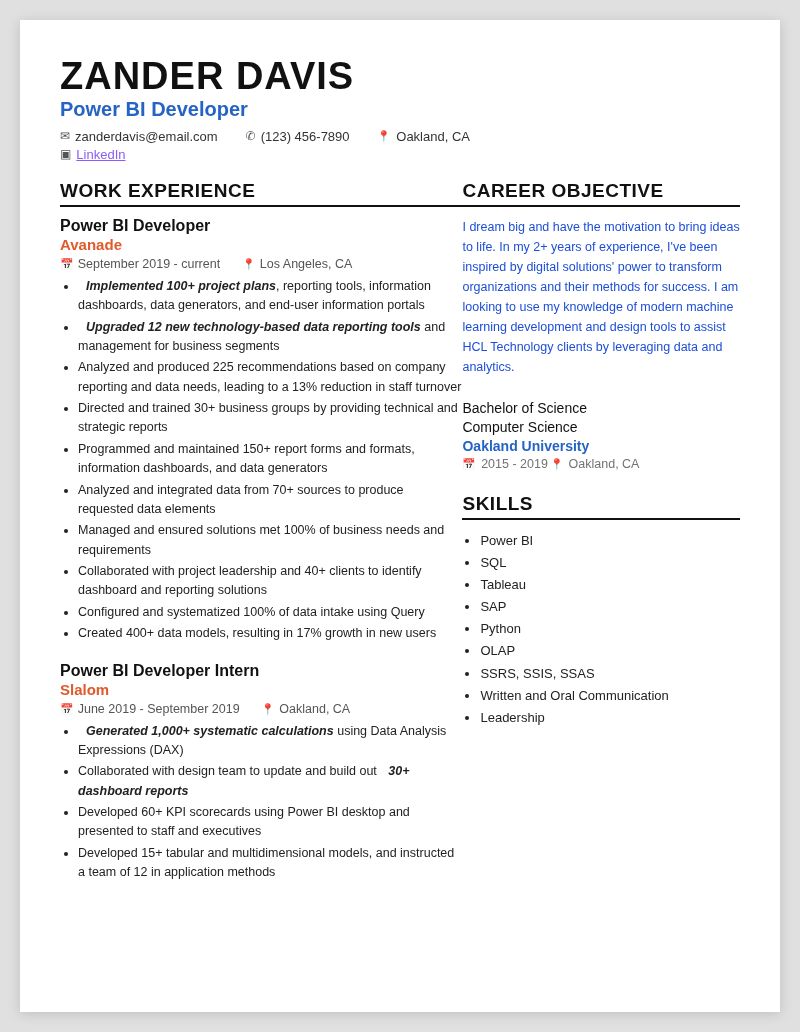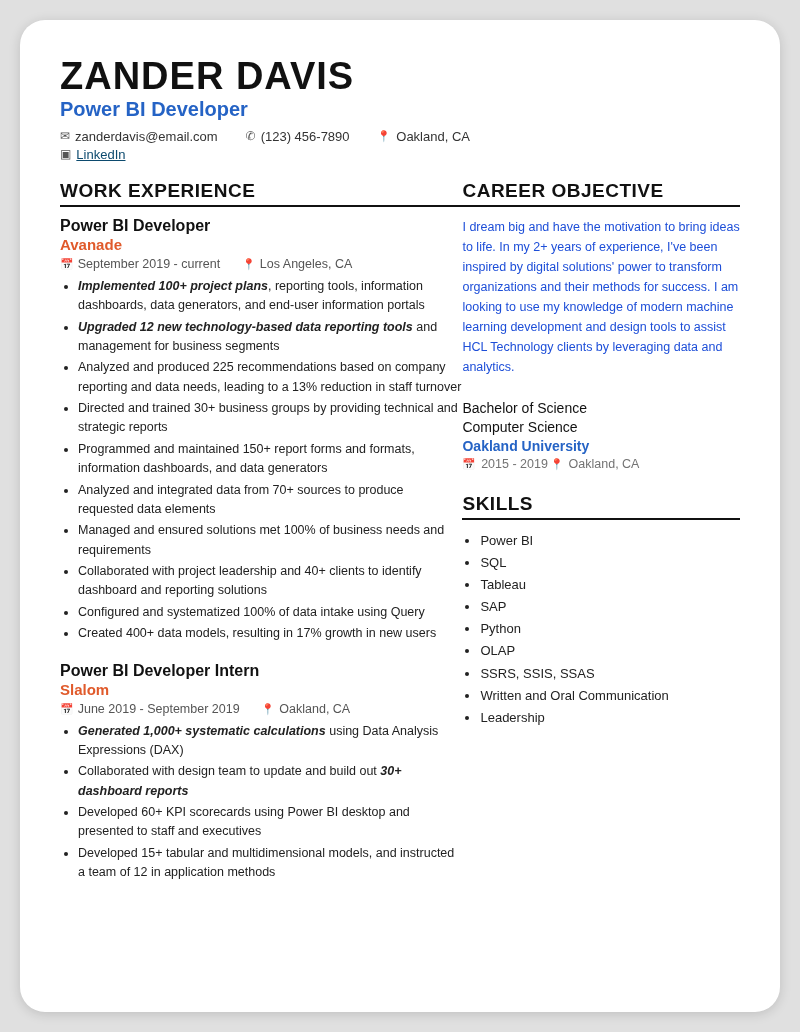"ZANDER DAVIS" .resume { border-radius: 25px -> none }
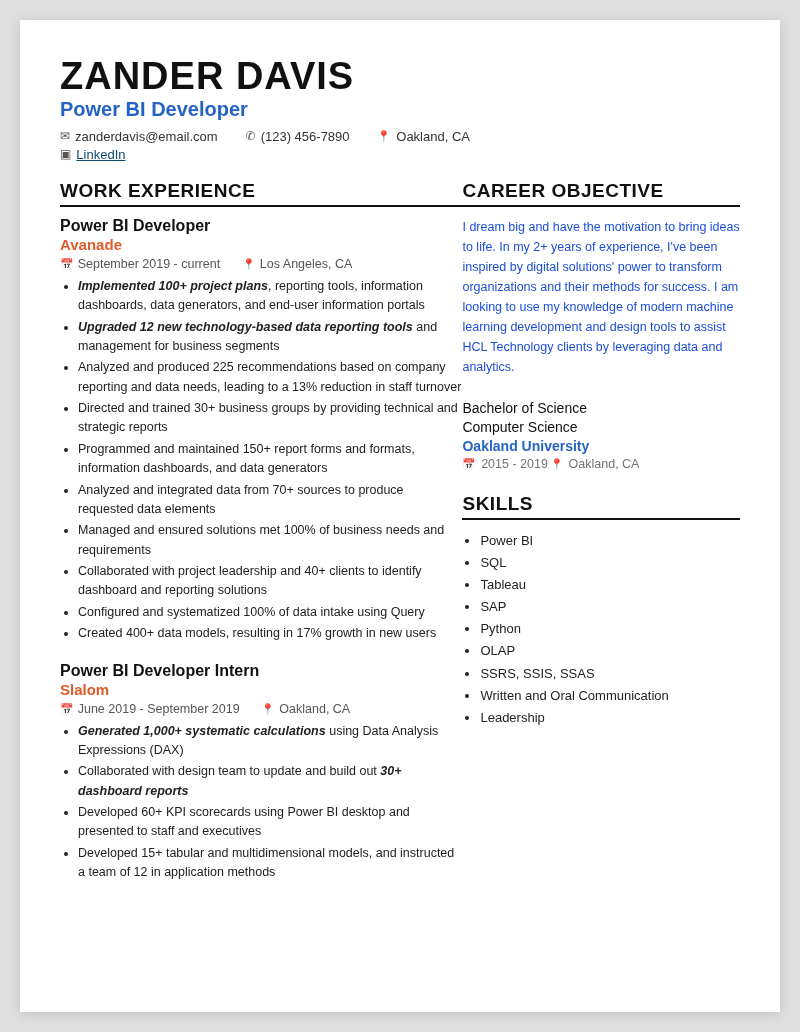"LinkedIn" .header-contacts .contact-item a { color: #0c4a6e -> #8b5cf6 }
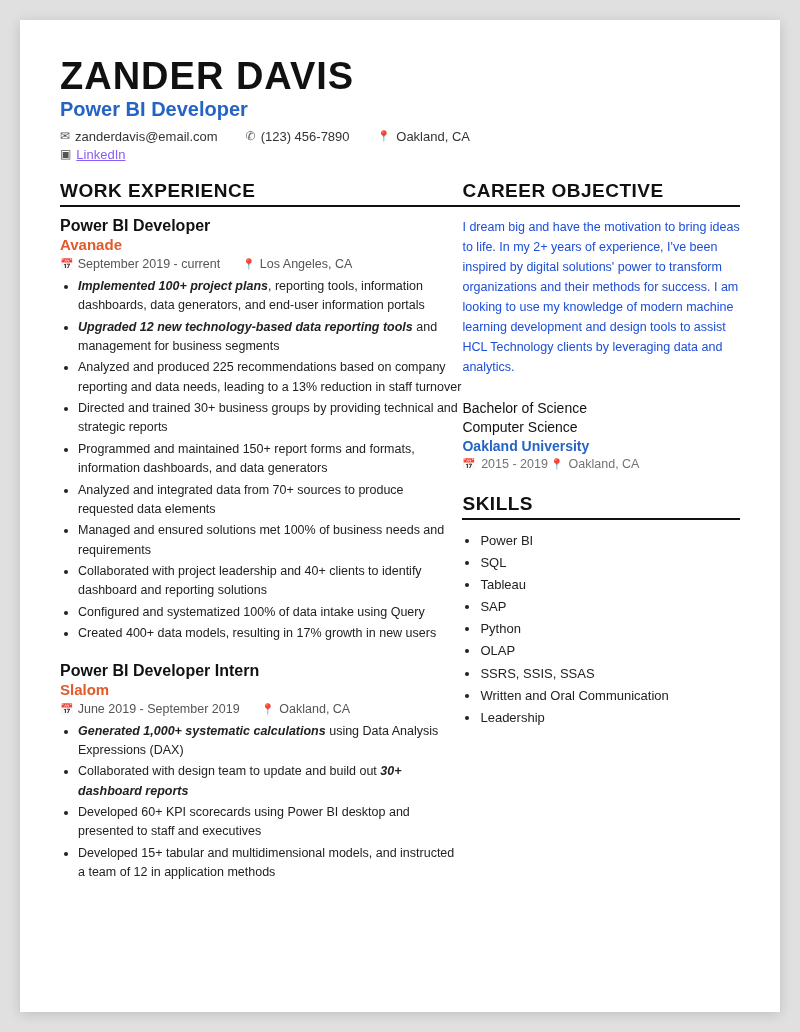"Implemented 100+ project plans" .bold-italic { margin-left: none -> 8px }
